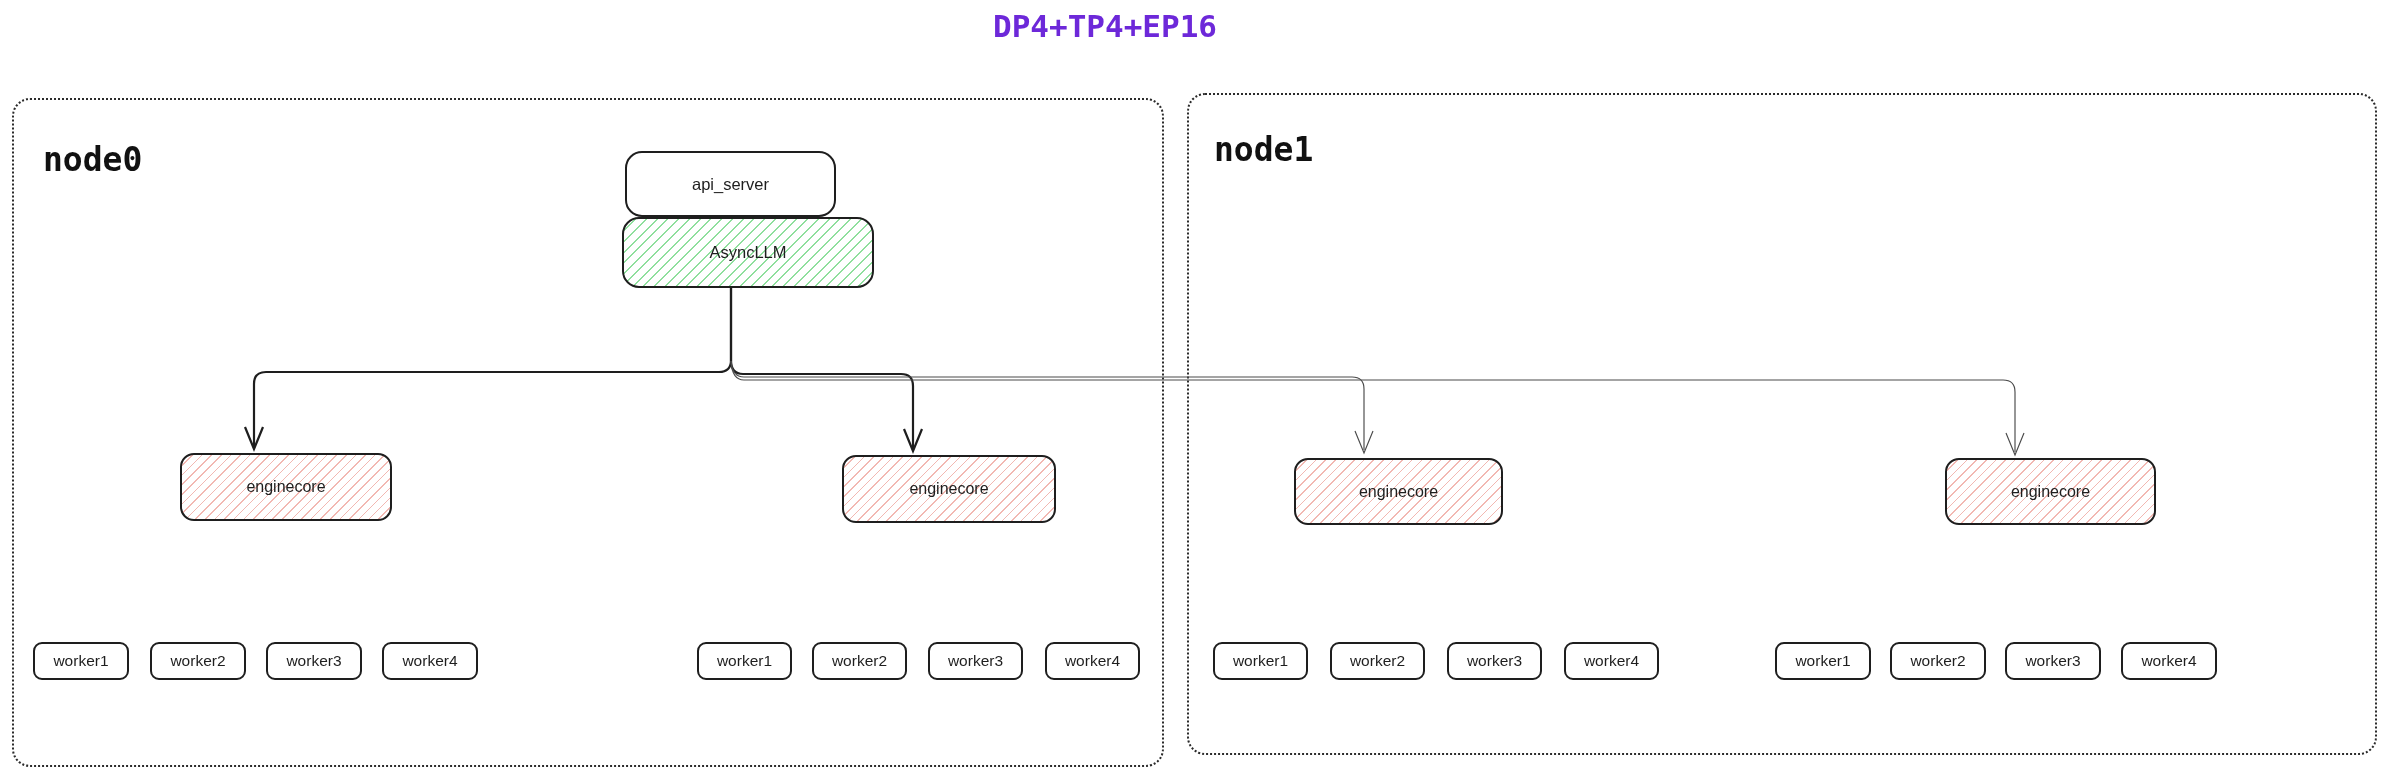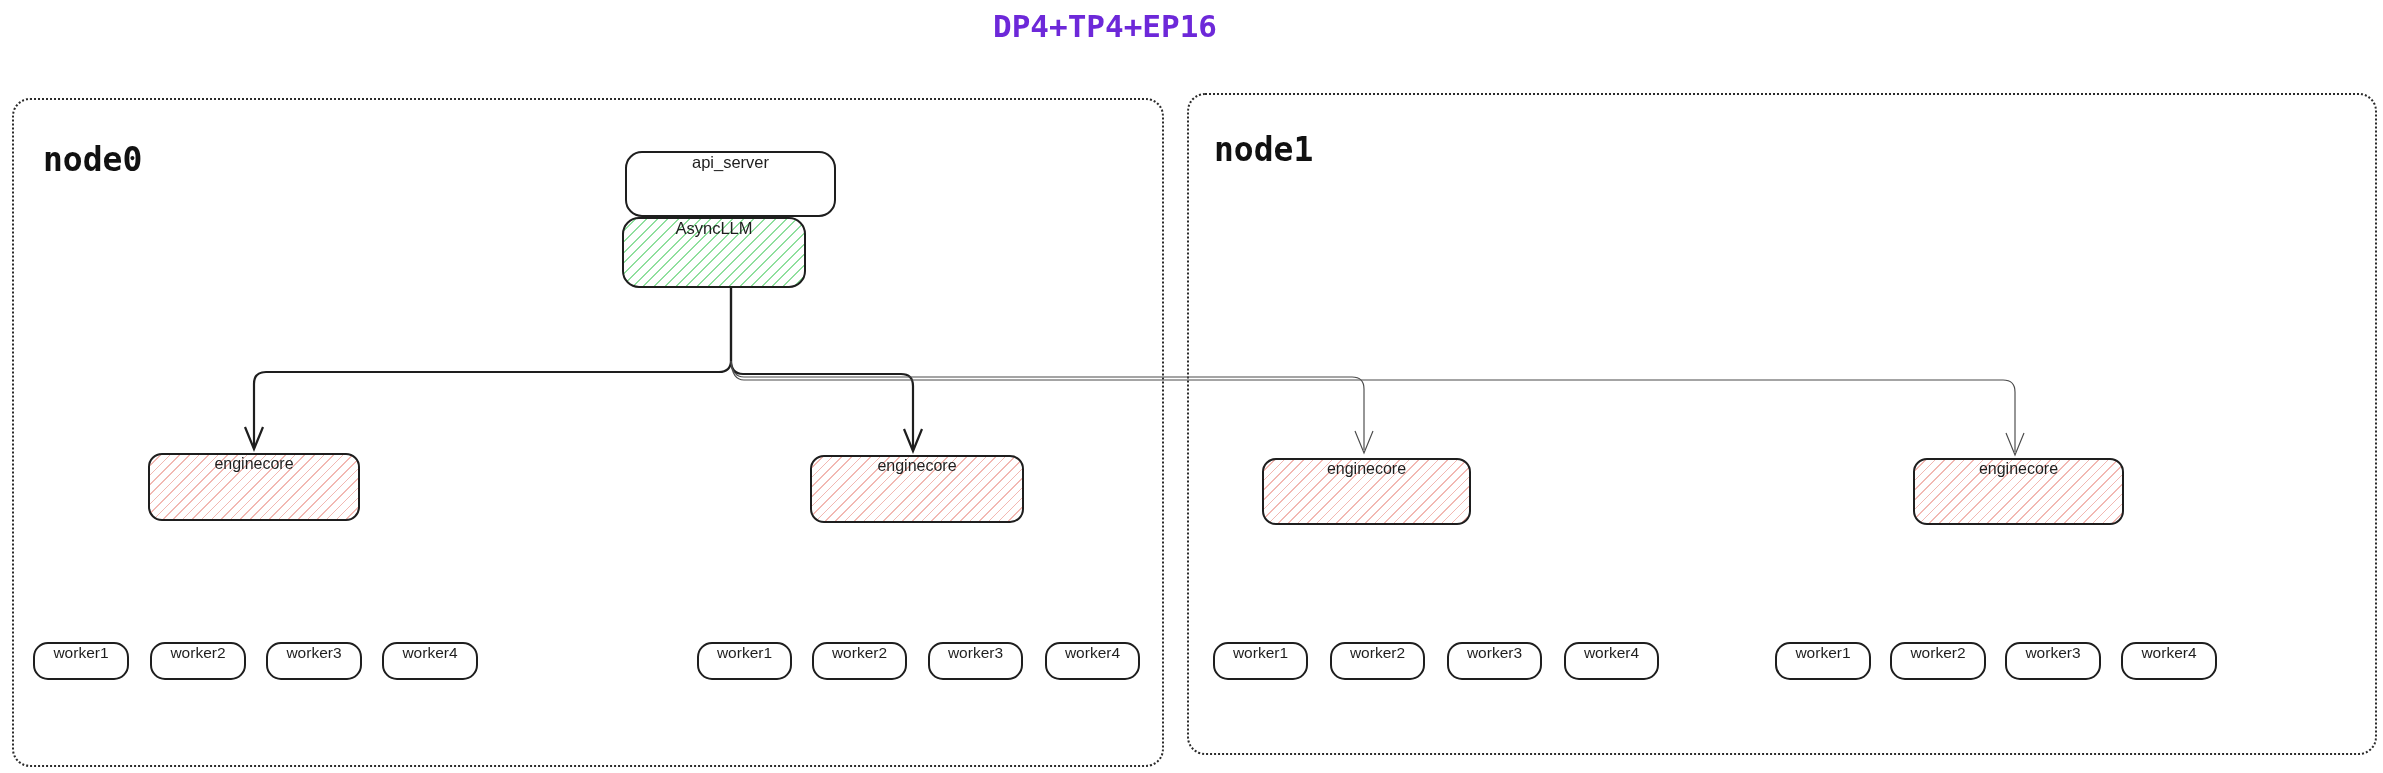"api_server" .box { align-items: flex-start -> center }
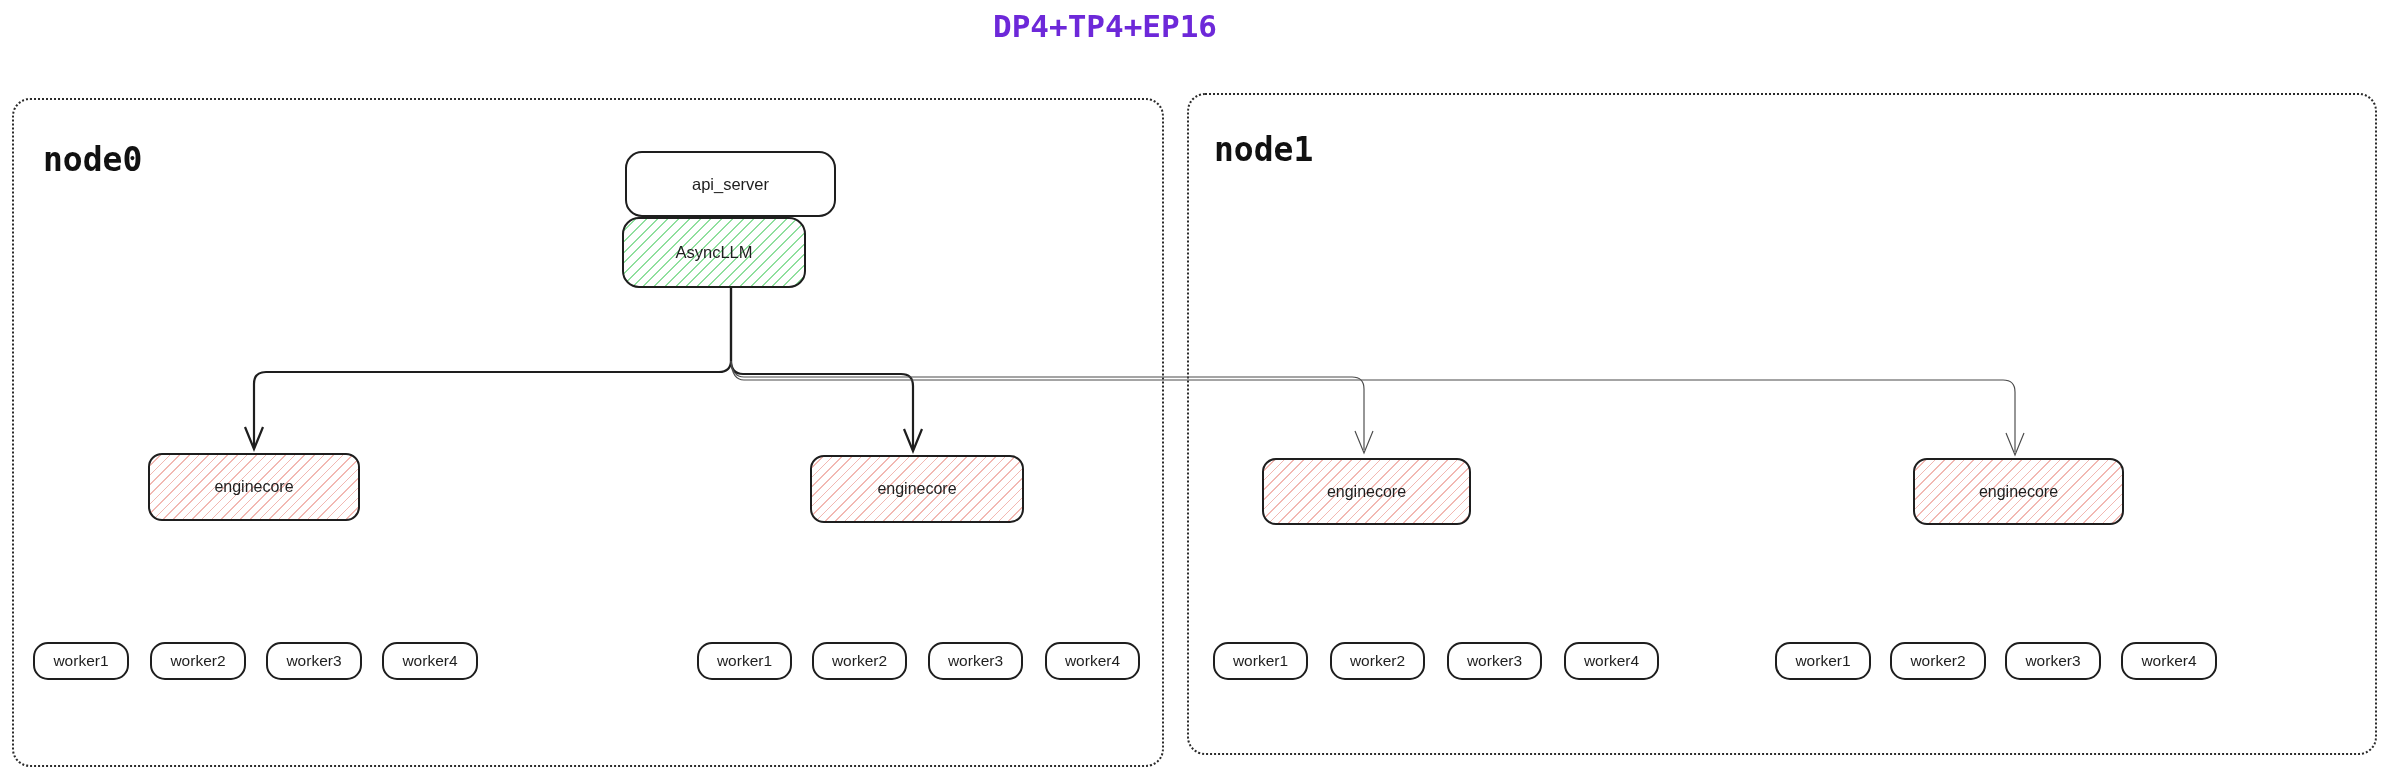"AsyncLLM" div.abs { width: 184px -> 252px }
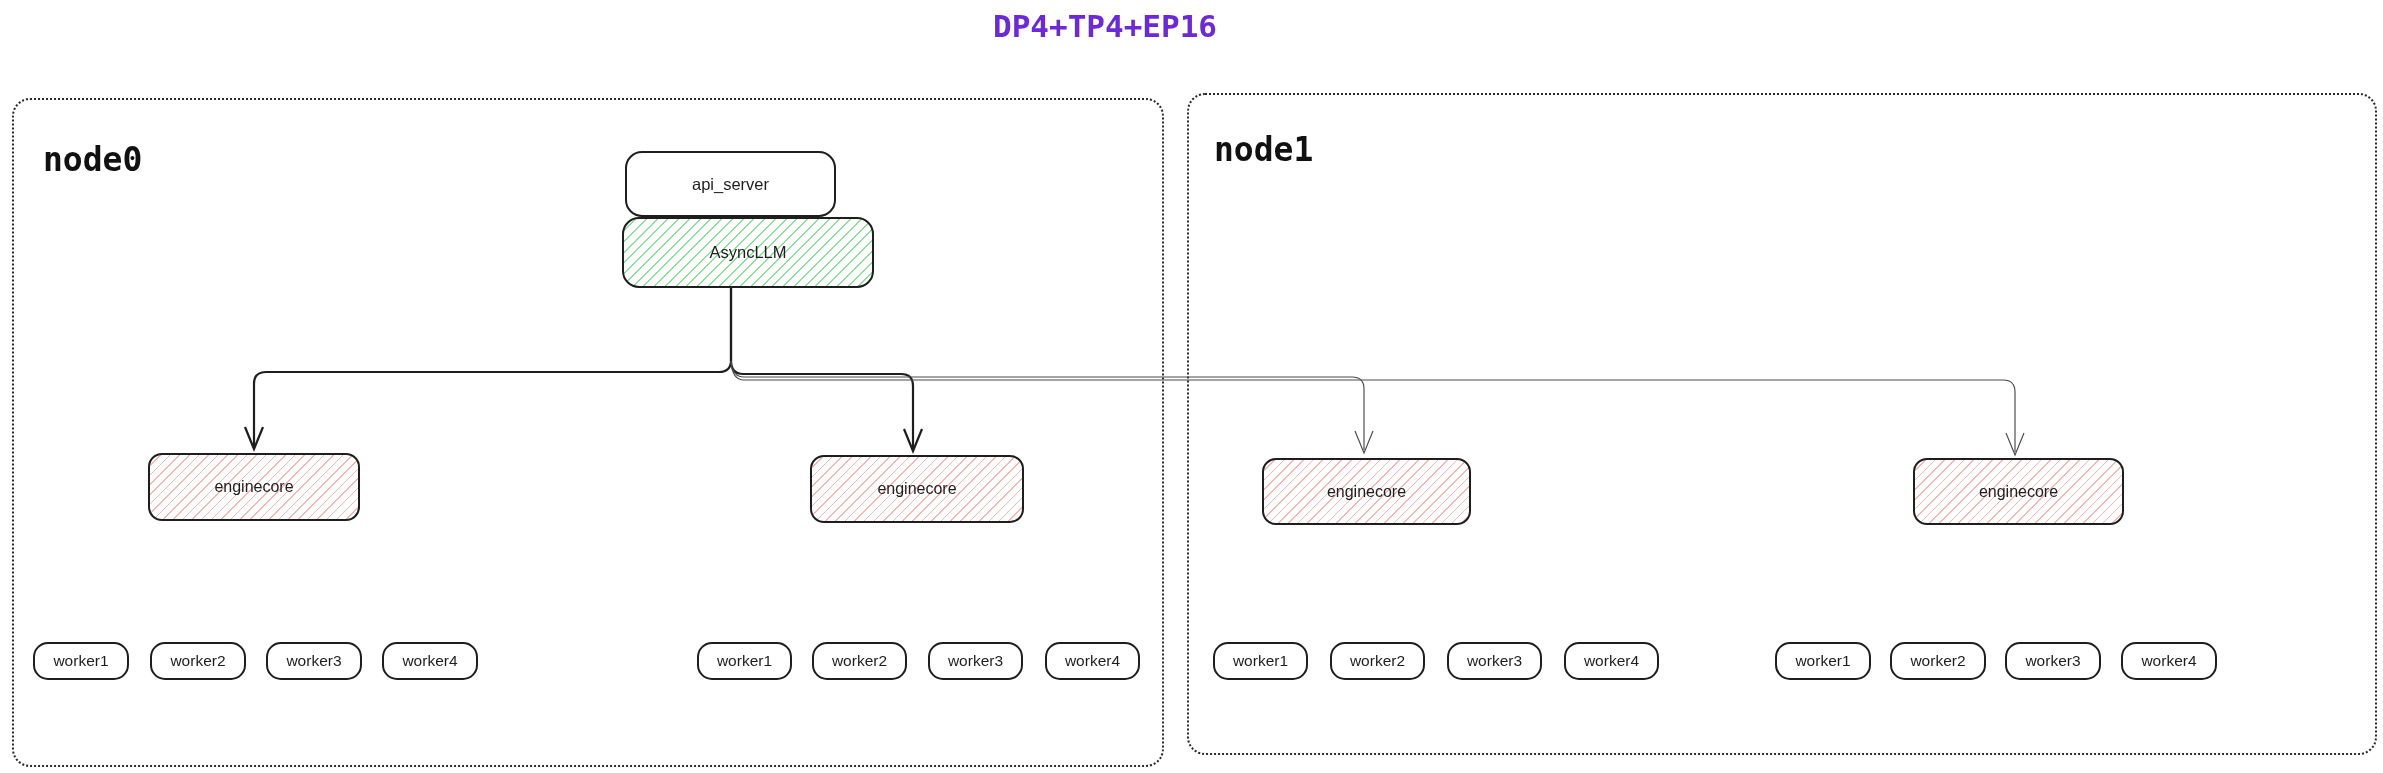"enginecore" .hatch-red { margin-left: none -> 32px }
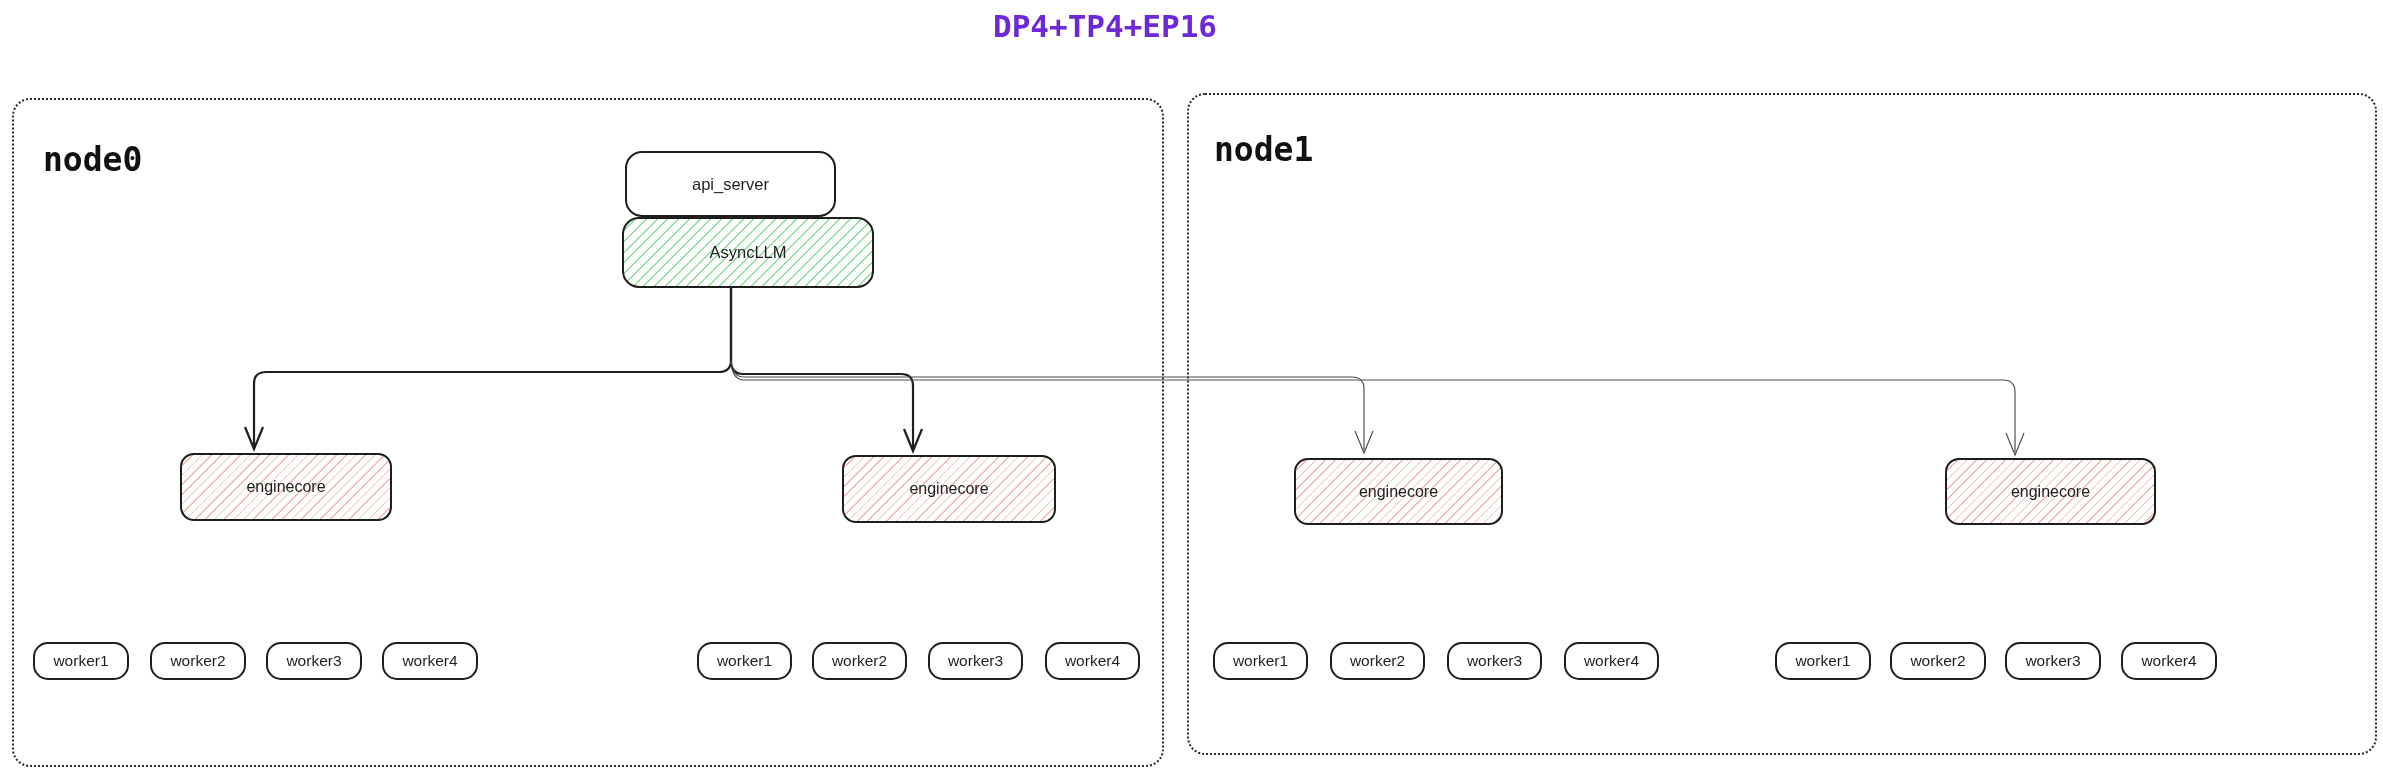"worker1" .worker { border-radius: 15px -> 9px }
